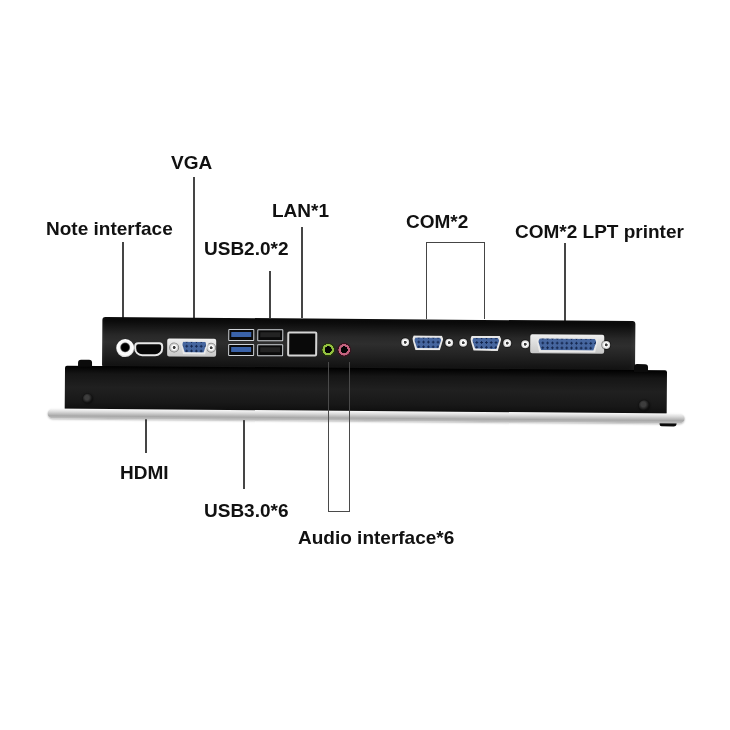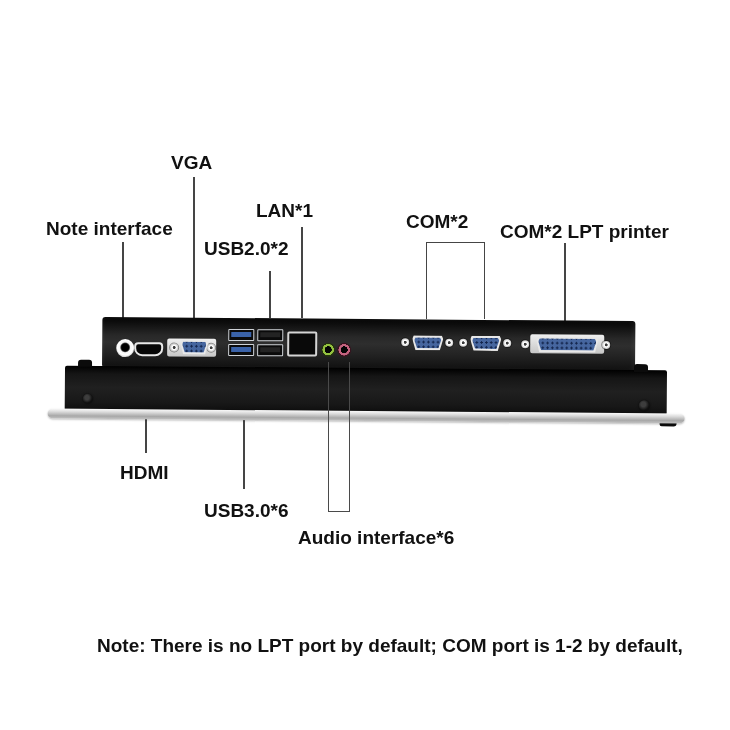"LAN*1" div.callout { left: 256px -> 272px }
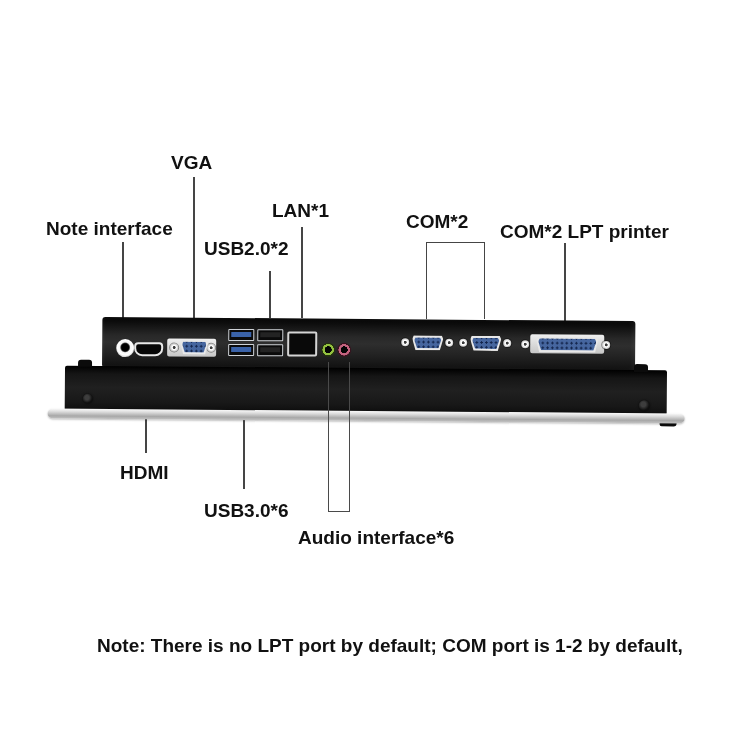"COM*2 LPT printer" div.callout { left: 500px -> 515px }
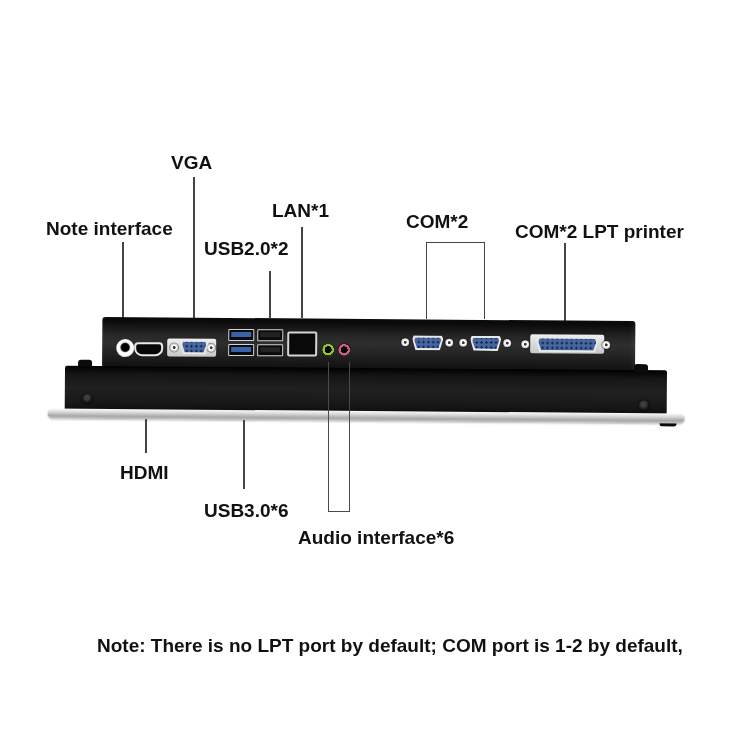"Note: There is no LPT" div { html: <div>Note: There is no LPT port by default; COM port is 1-2 by default,</div> -> none }
